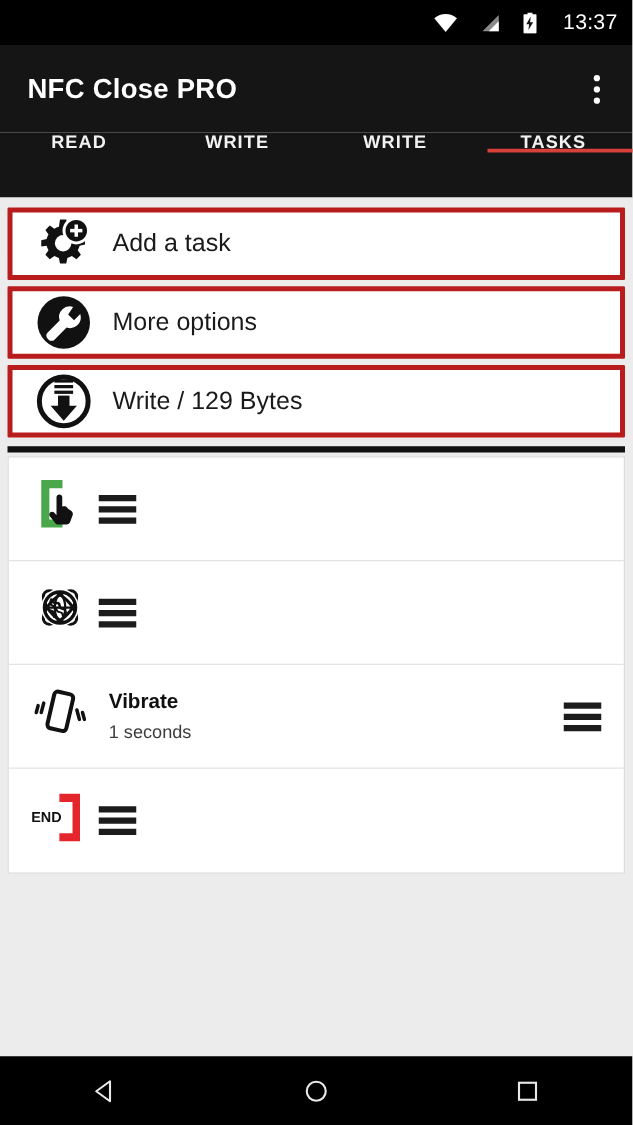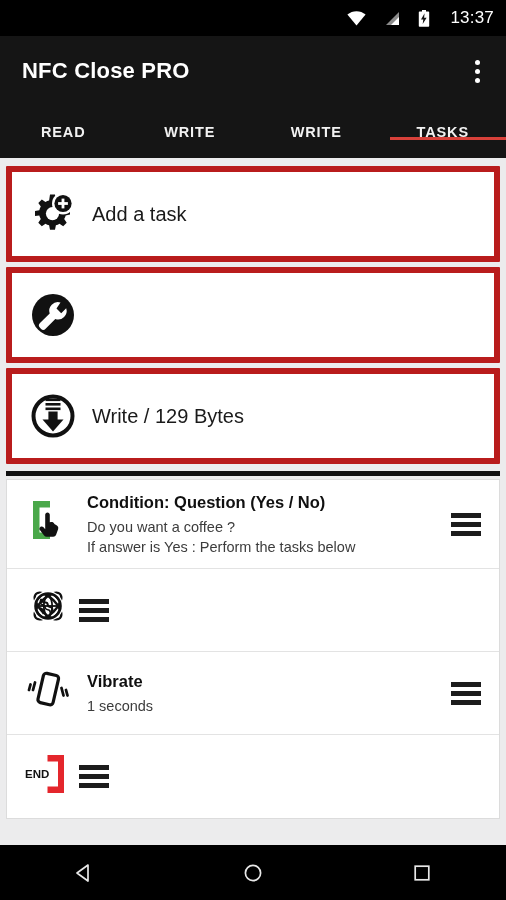"READ" .tabs { align-items: center -> flex-start }
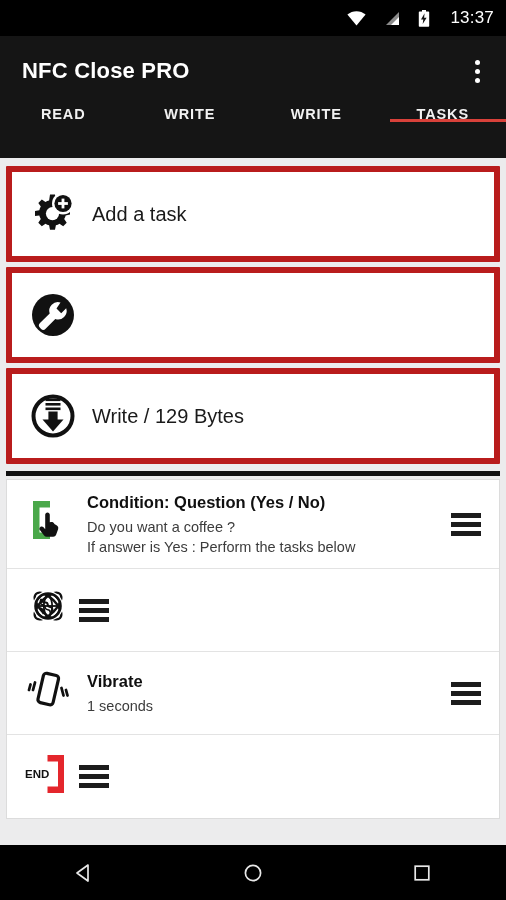"Add a task" .card { border: 6px solid #b91c1c -> 4px solid #b91c1c; height: 96px -> 58px }
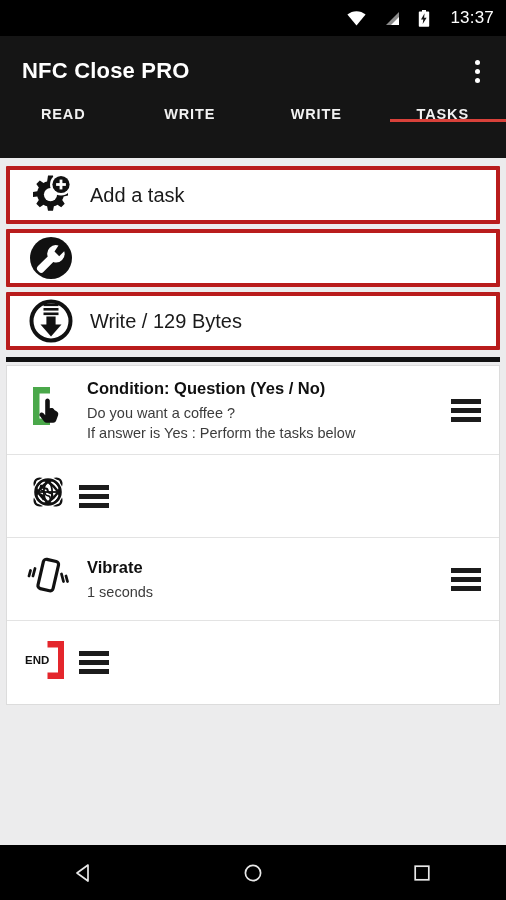"More options" span.card-label { html: none -> <span>More options</span> }
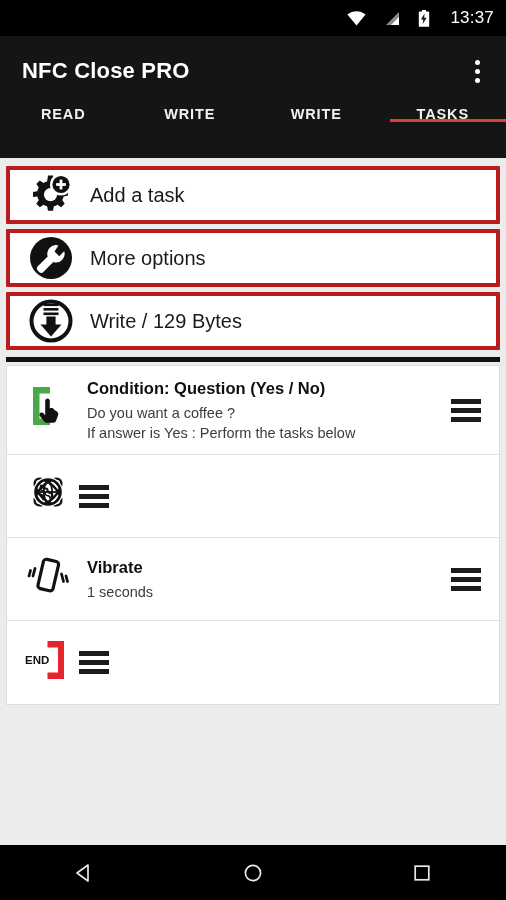"Condition: Question (Yes / No)" div.task-text { html: <div> <div>Condition: Question (Yes / No)</div> <div>Do you want a coffee ? If answer is Yes : Perform the tasks below</div> </div> -> none }
